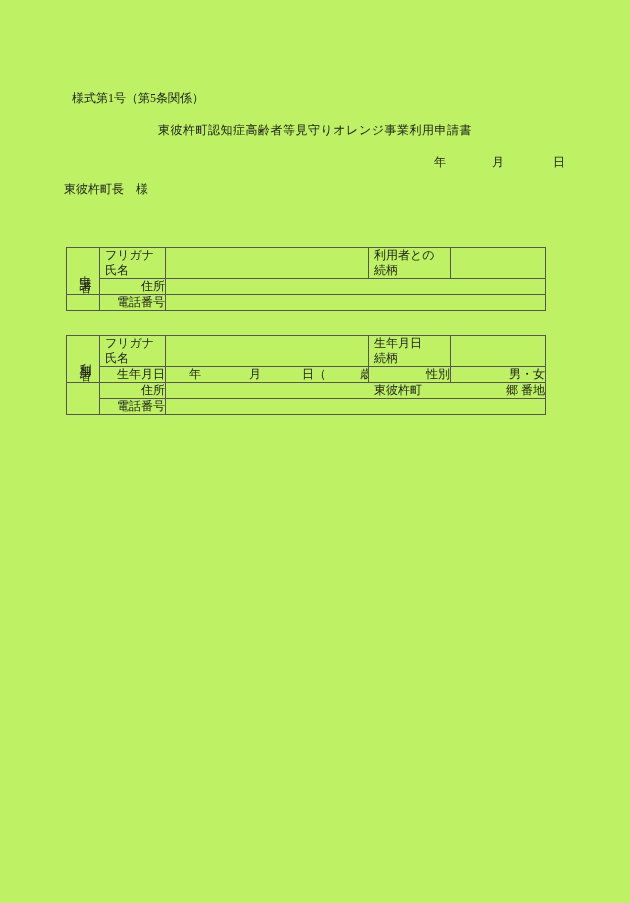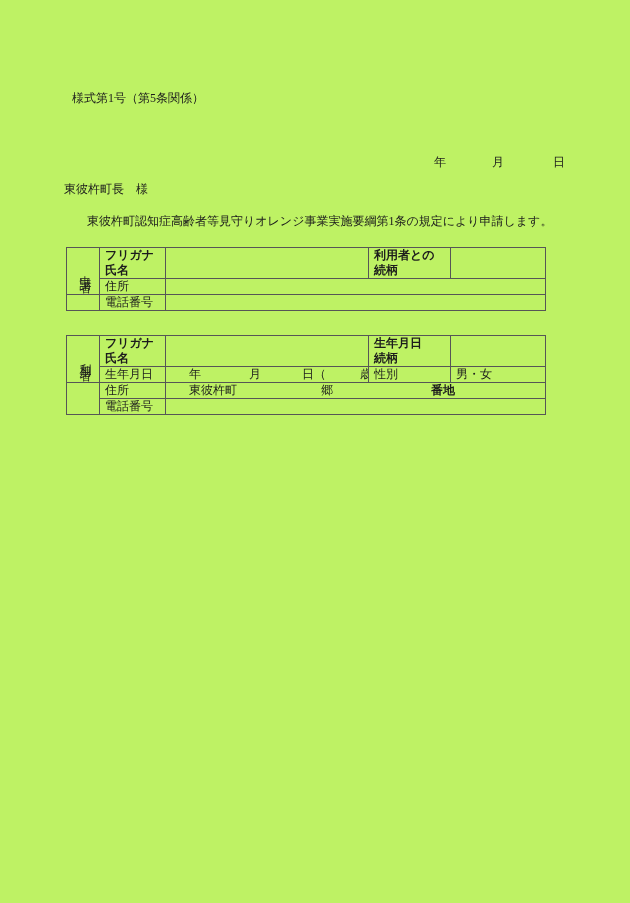"東彼杵町認知症高齢者等見守りオレンジ事業利用申請書" div.abs { html: none -> <div>東彼杵町認知症高齢者等見守りオレンジ事業利用申請書</div> }
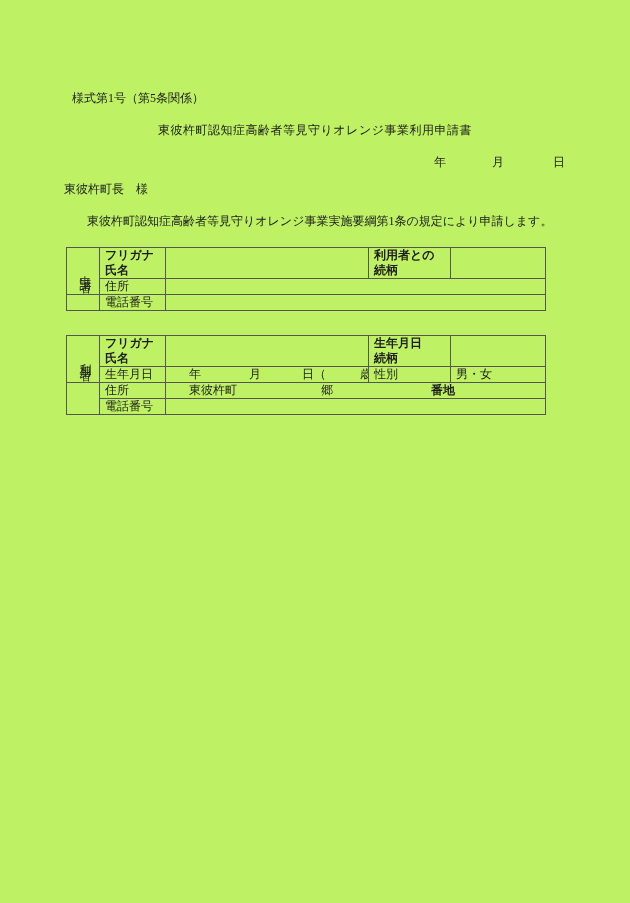"東彼杵町認知症高齢者等見守りオレンジ事業実施要綱第1条の規定により申請します。" div.abs { html: <div>東彼杵町認知症高齢者等見守りオレンジ事業実施要綱第1条の規定により申請します。</div> -> none }
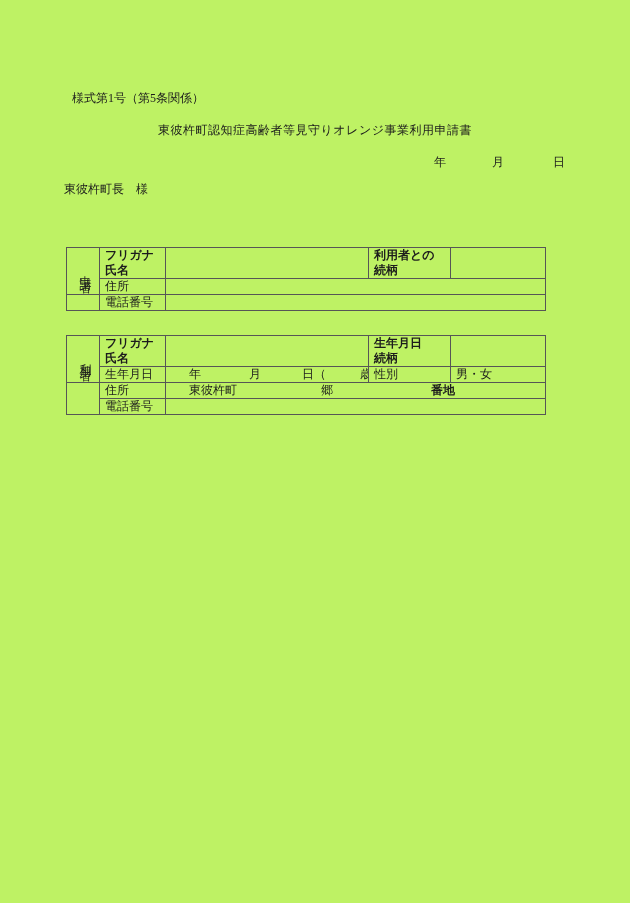"フリガナ" .two-line span { font-weight: bold -> none }
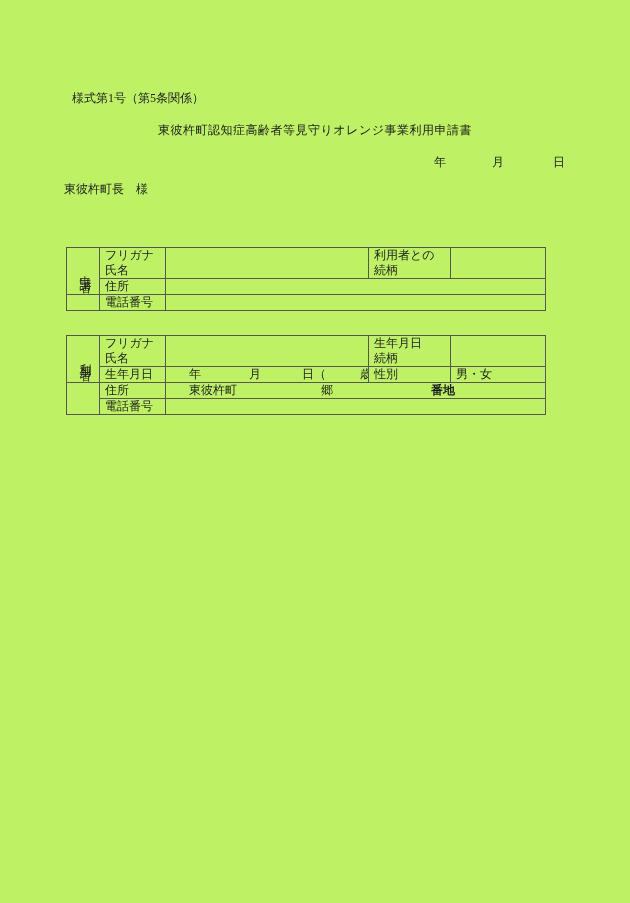"住所" tr.row-single { text-align: none -> right }
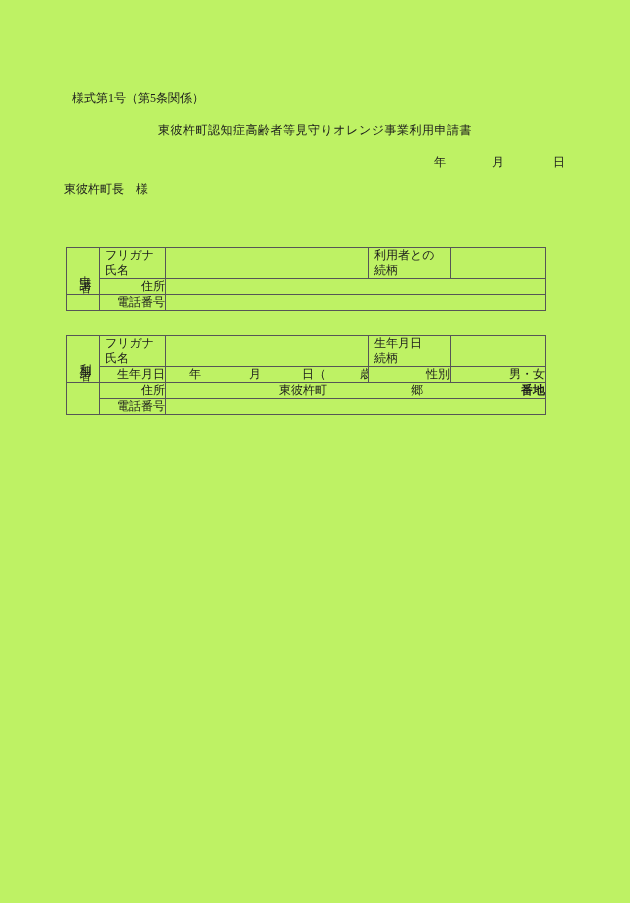"番地" .ad-banchi { font-weight: bold -> none; margin-left: 95px -> none }
